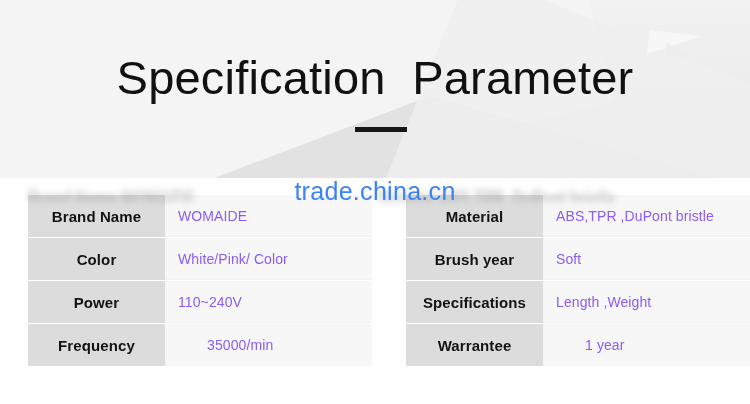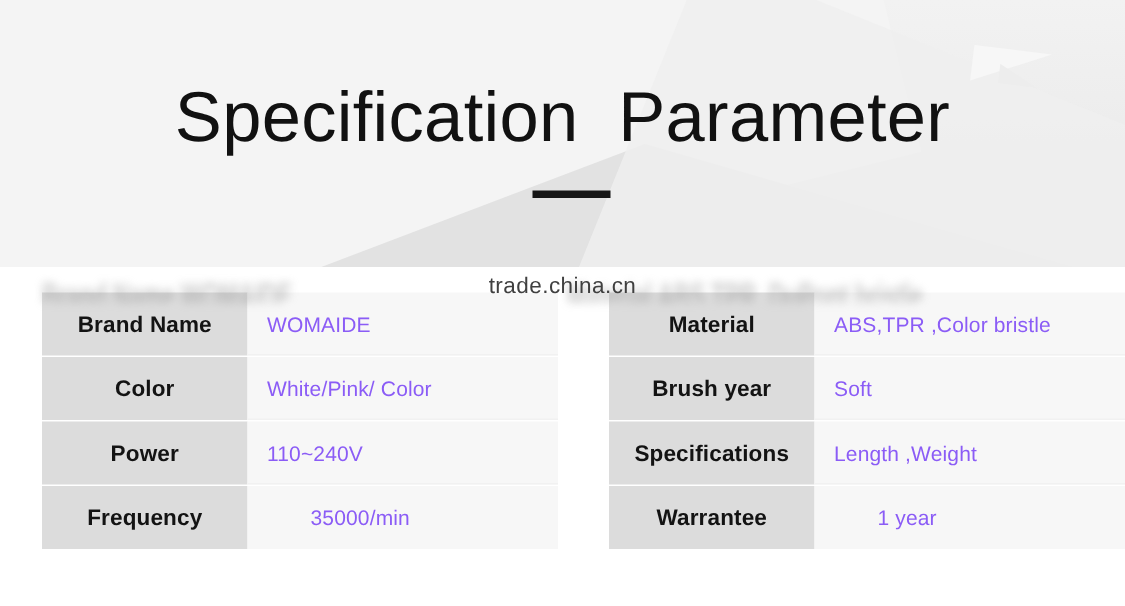"trade.china.cn" .watermark { color: #404040 -> #3b82f6; font-size: 15px -> 25px }
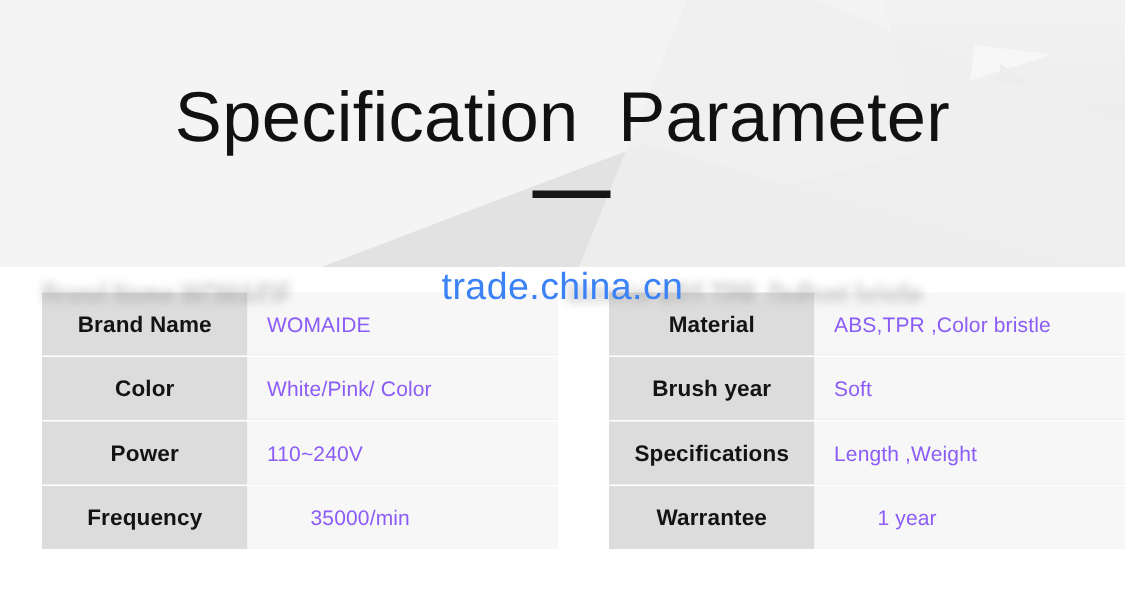"ABS,TPR ,Color bristle" div.cell-value { text: ,Color -> ,DuPont }
